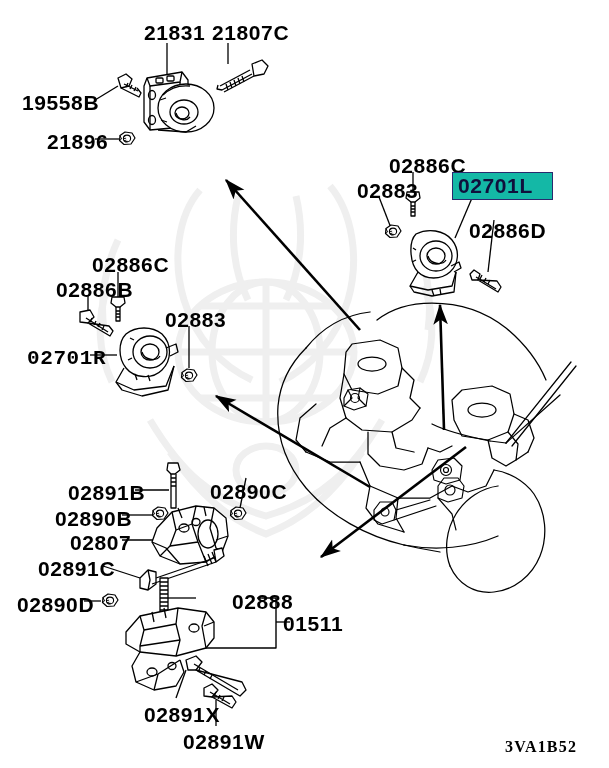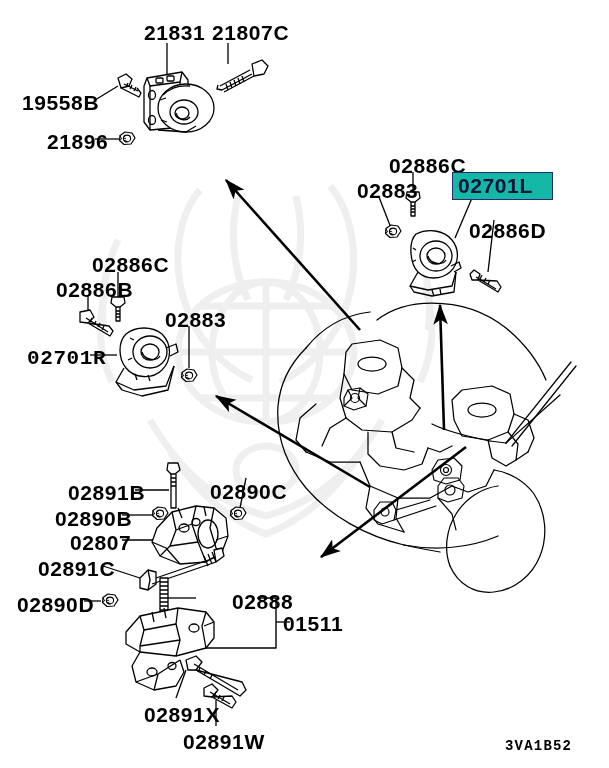"3VA1B52" .figcode { font-family: Liberation Mono, monospace -> Liberation Serif, serif; font-size: 14px -> 16px }
